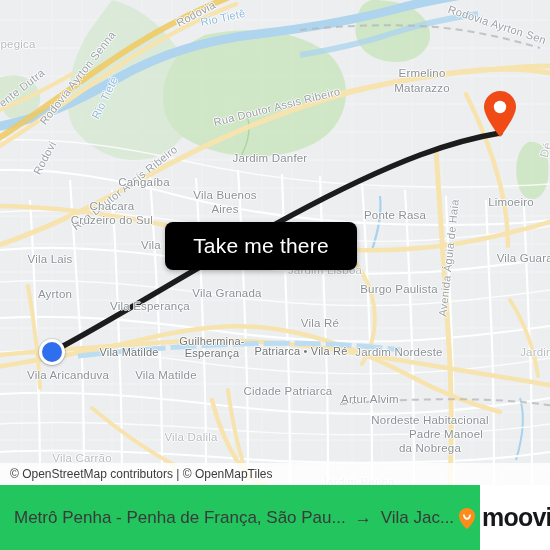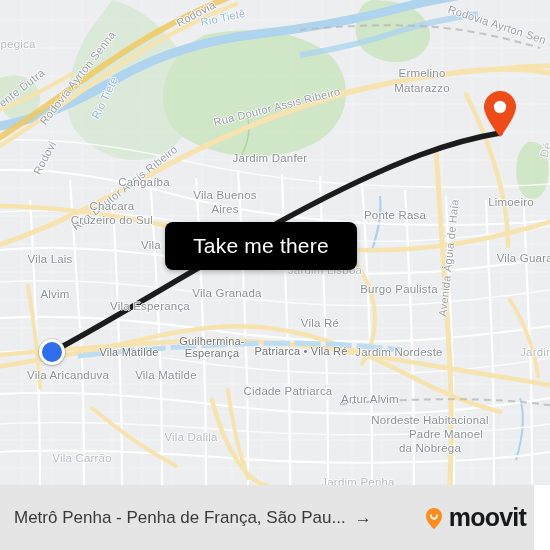"Alvim" div.map-label { text: Alvim -> Ayrton }
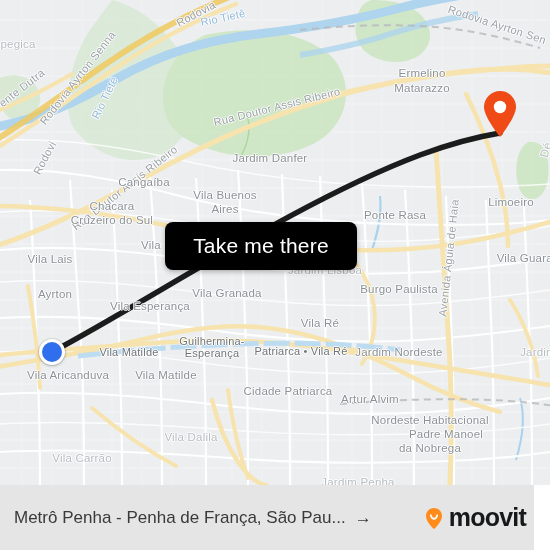"© OpenStreetMap contributors | ©" div { html: none -> <div> <span>© OpenStreetMap contributors | © OpenMapTiles</span> </div> }
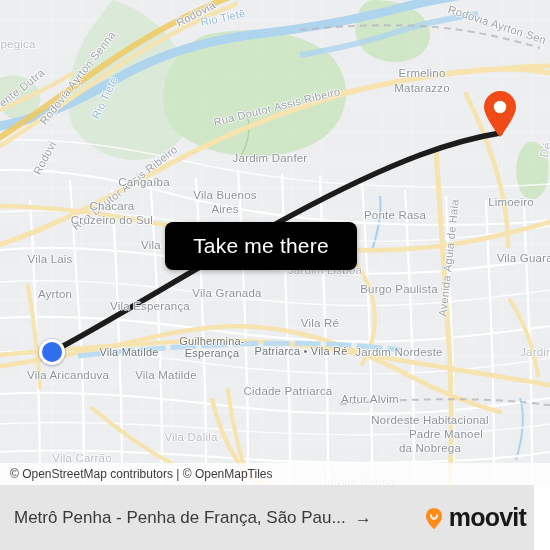"Metrô Penha - Penha de" #caption-bar { background: #e5e5e5 -> #22c55e; width: 534px -> 480px }
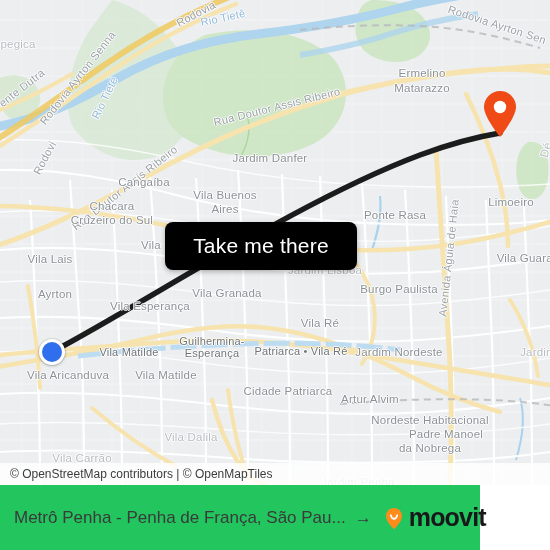"Vila Jac..." span { html: none -> <span>Vila Jac...</span> }
